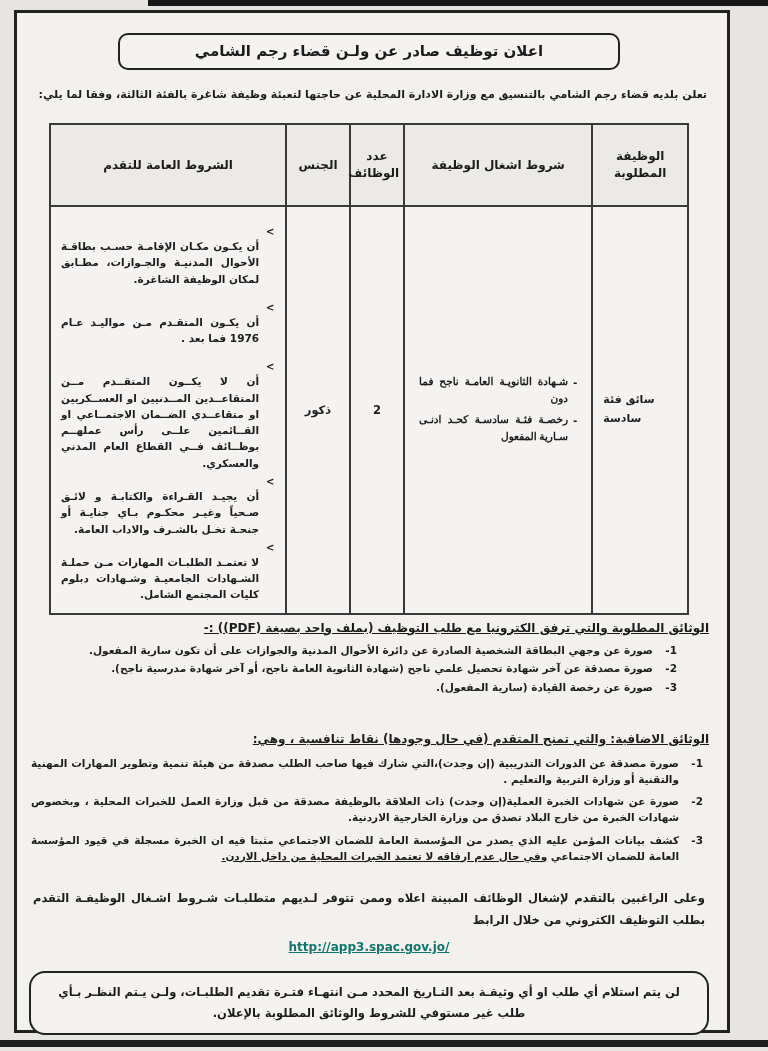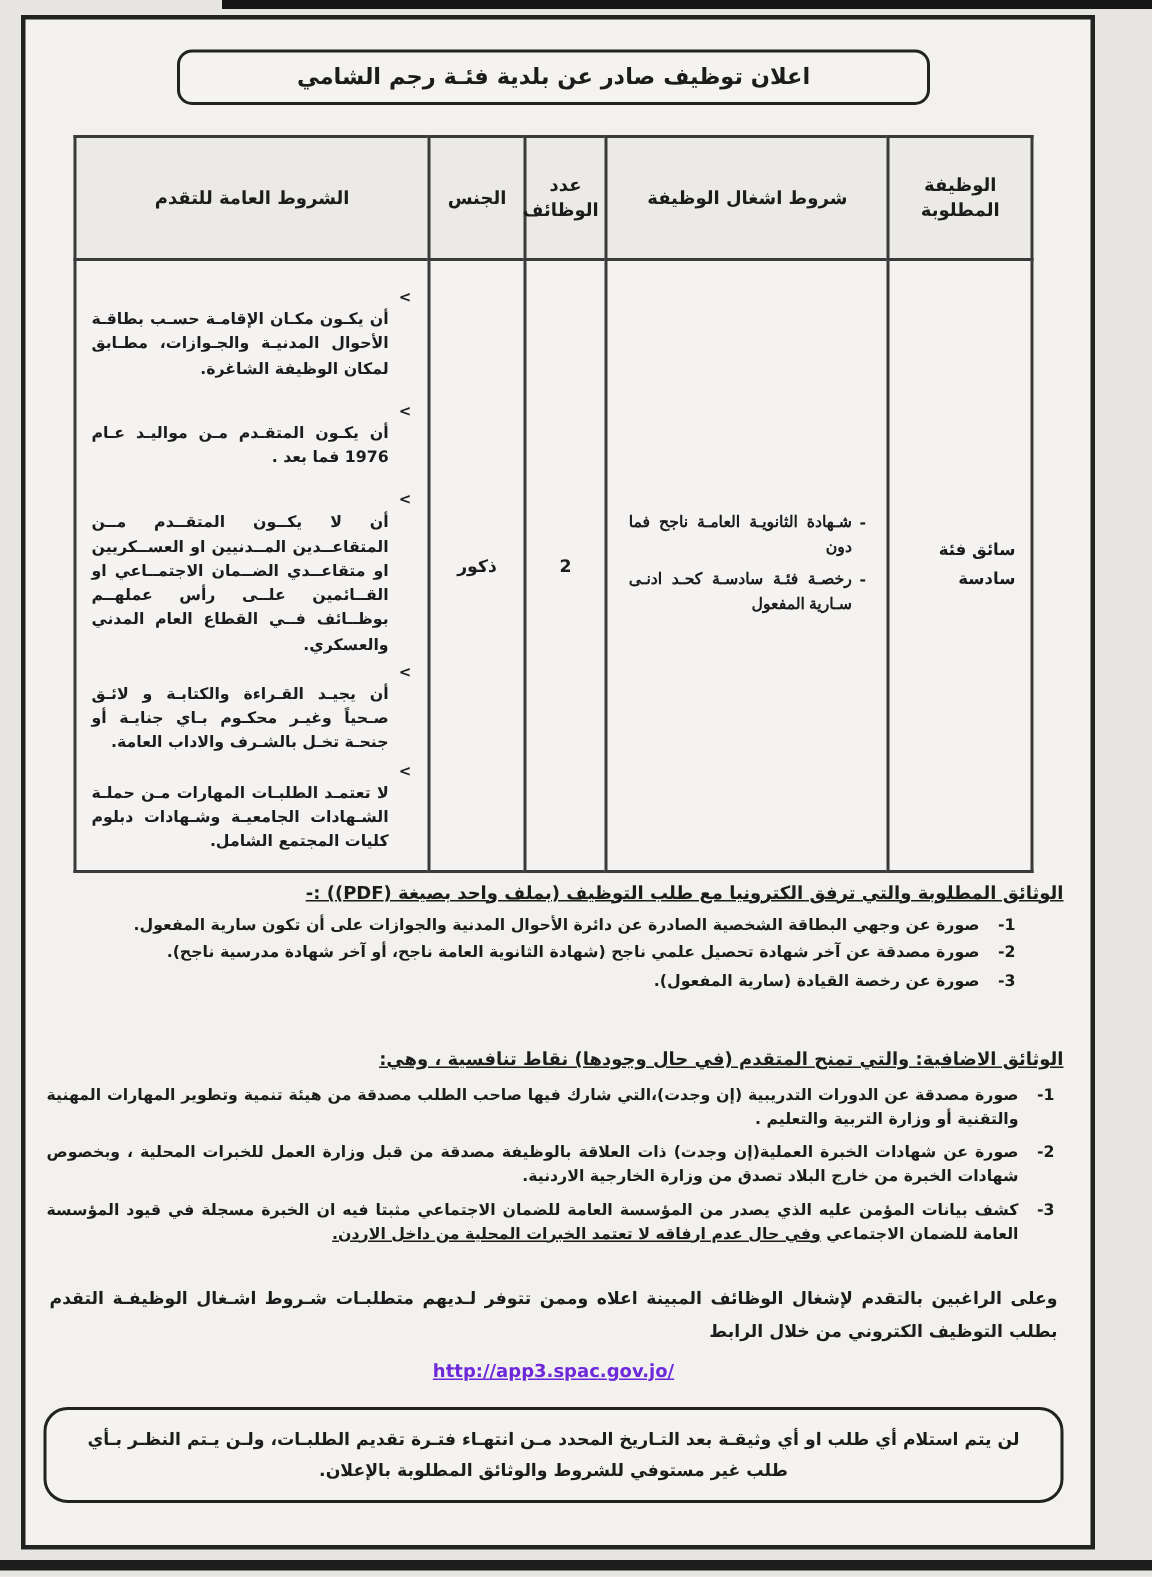"اعلان توظيف صادر عن بلدية" span { text: بلدية فئـة -> ولـن قضاء }
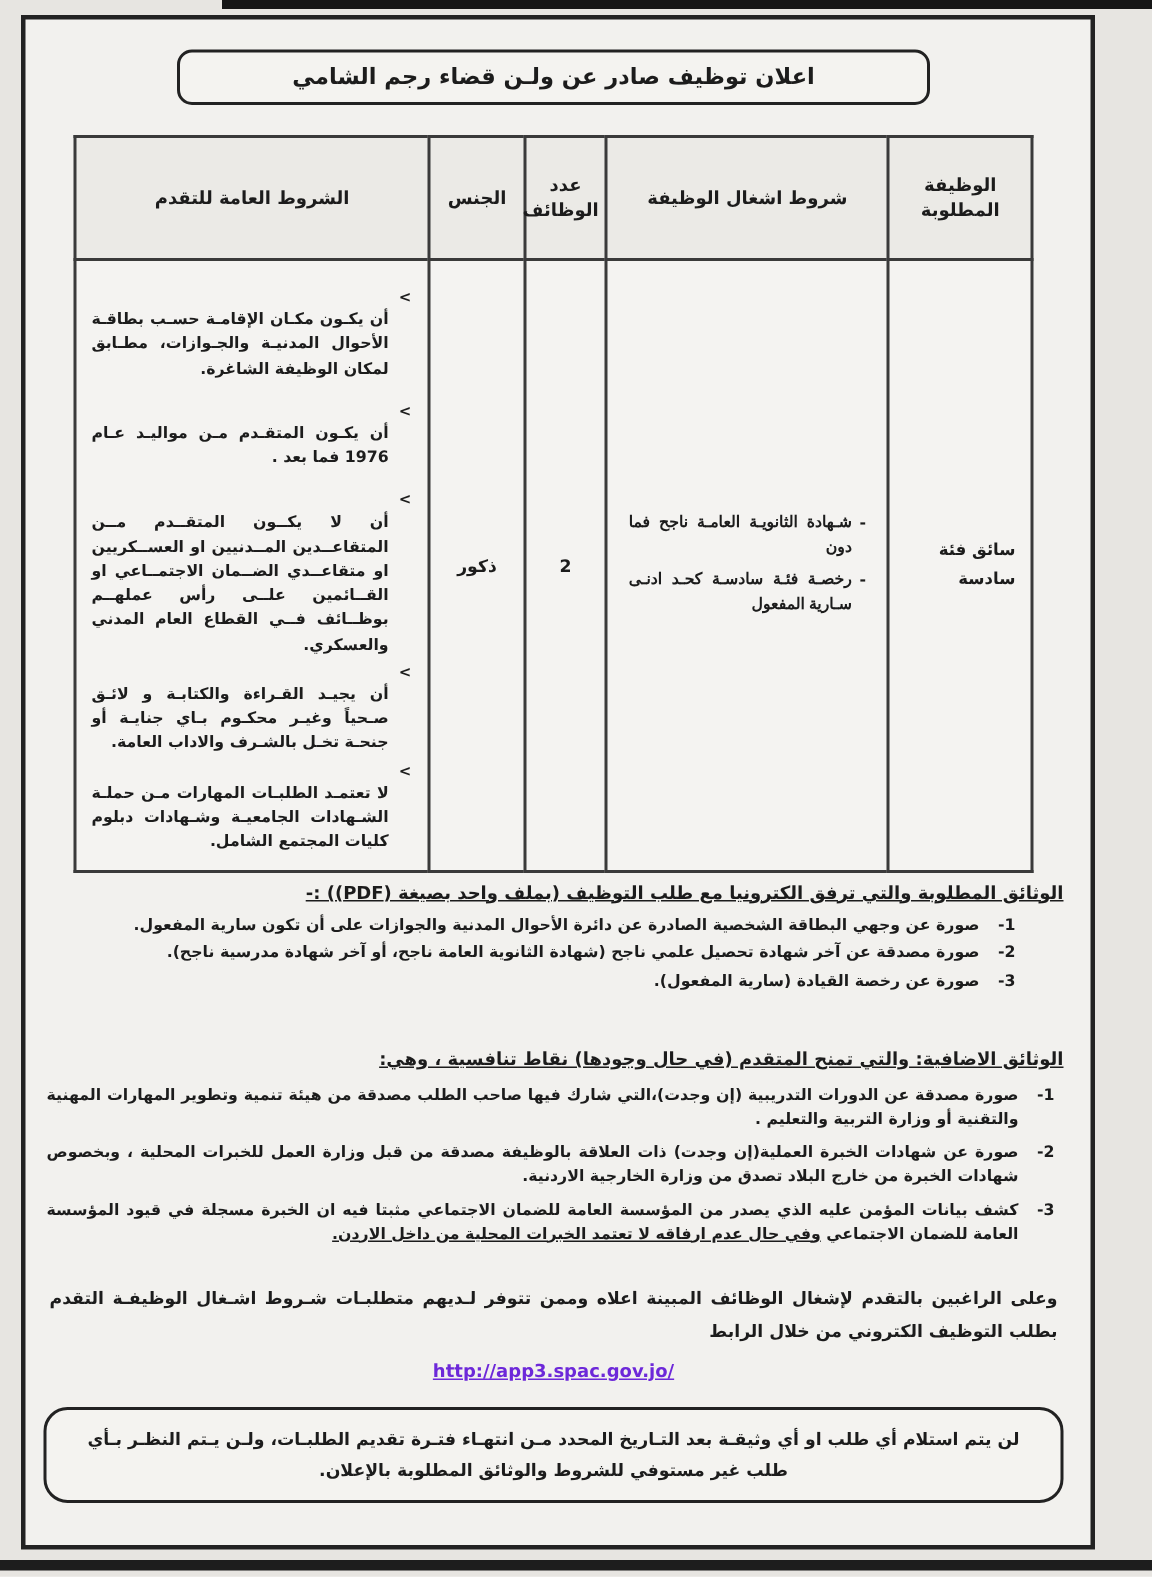"تعلن بلديه قضاء رجم الشامي" p.intro { html: none -> <p>تعلن بلديه قضاء رجم الشامي بالتنسيق مع وزارة الادارة المحلية عن حاجتها لتعبئة وظيفة شاغرة بالفئة الثالثة، وفقا لما يلي:</p> }
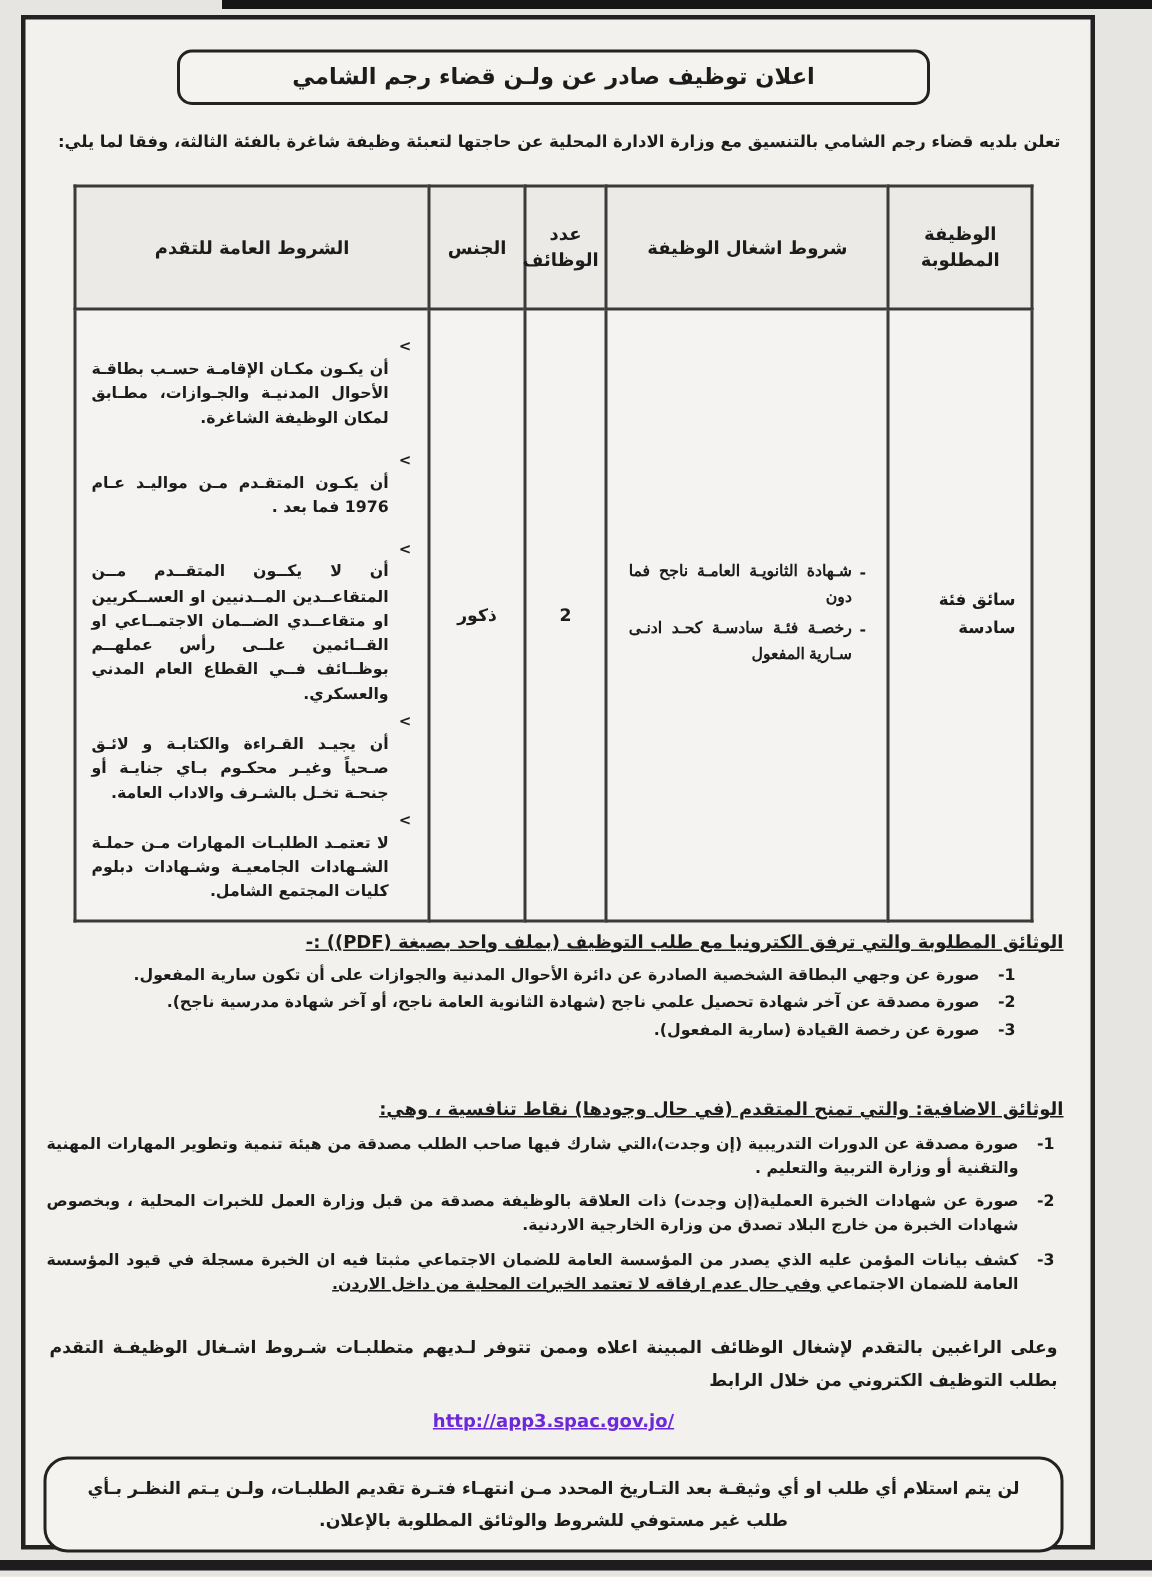"سائق فئة سادسة" td.position-cell { text-align: right -> left }
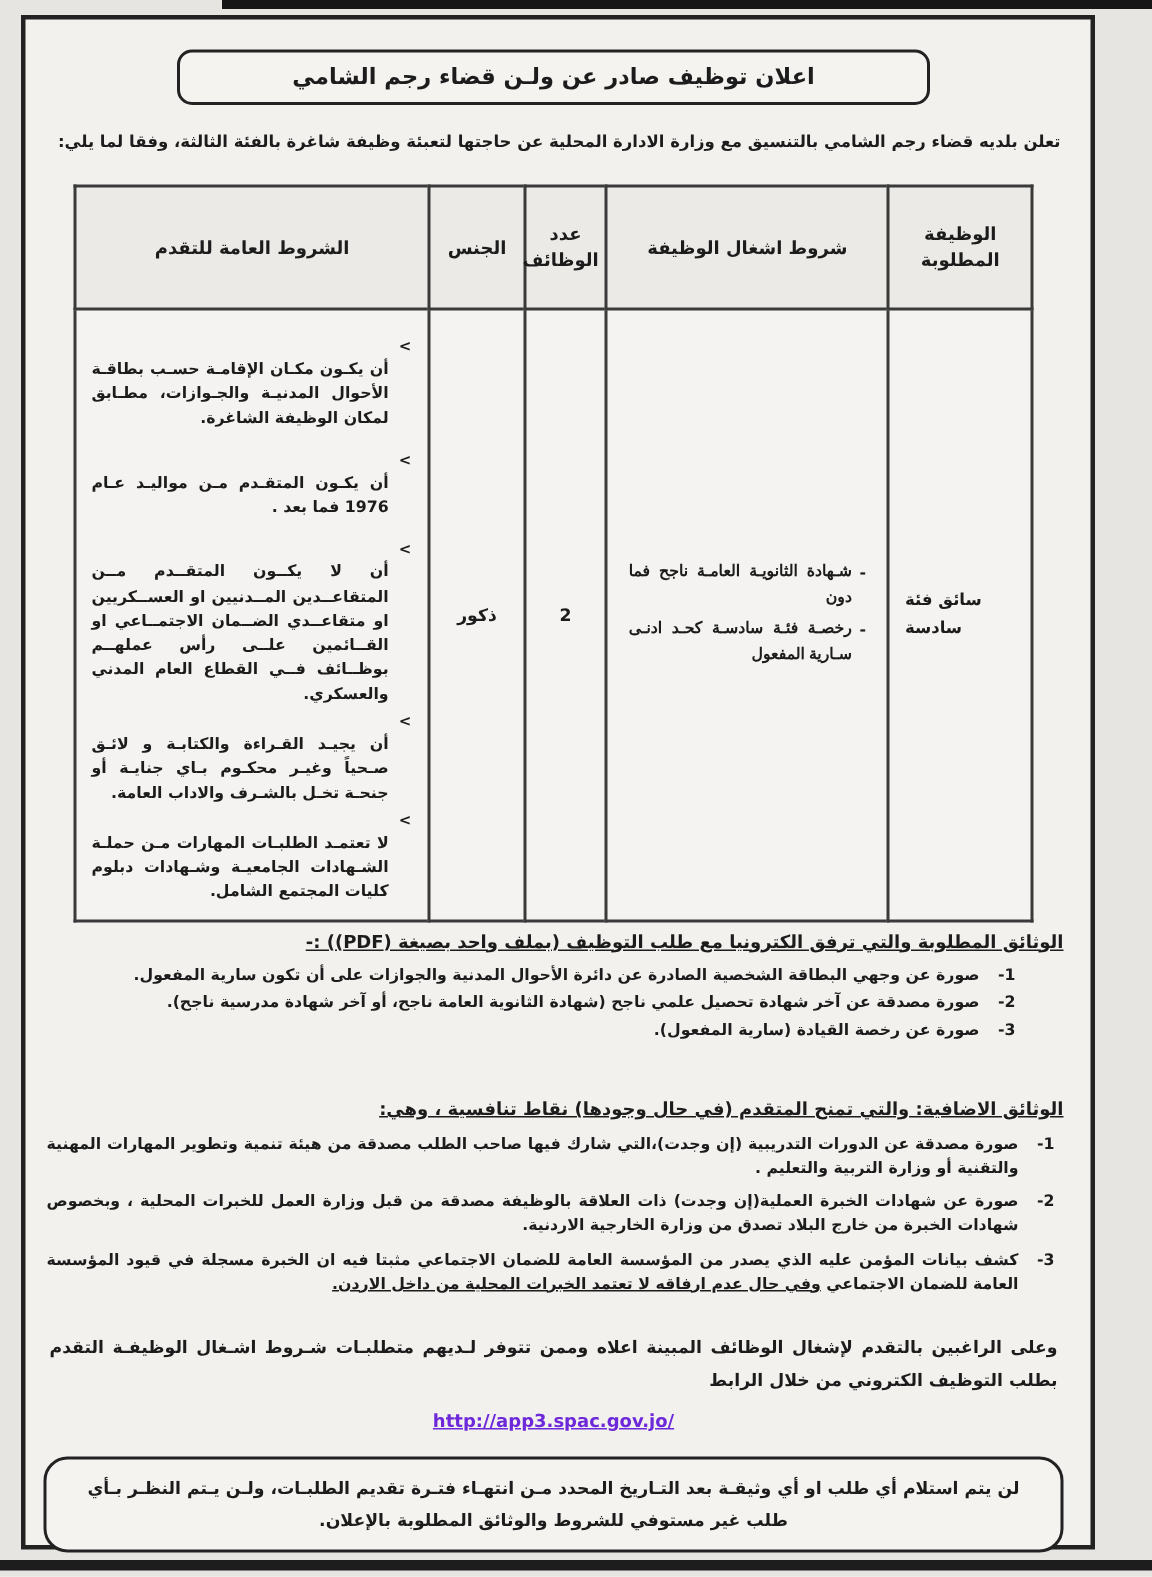"http://app3.spac.gov.jo/" .apply-link { color: #6d28d9 -> #0f766e }
